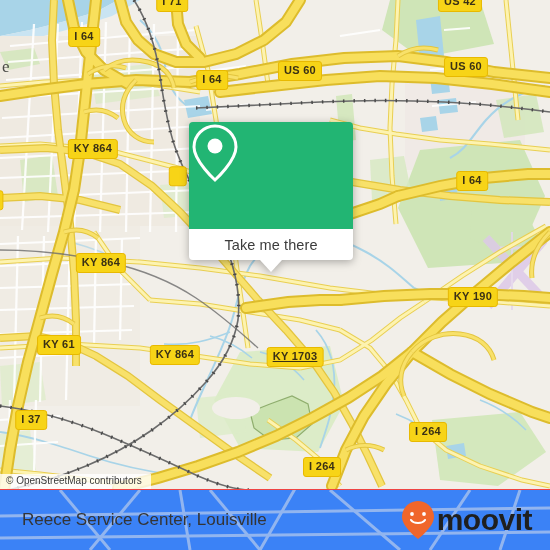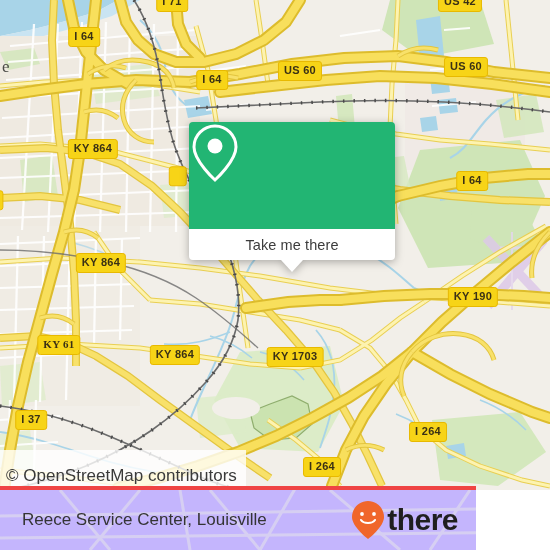"Take me there" #popup { width: 206px -> 164px }
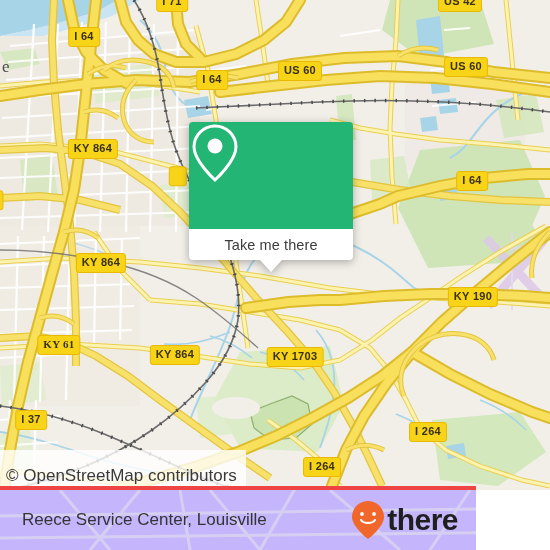"KY 61" div.shield { font-family: Liberation Serif, serif -> none }
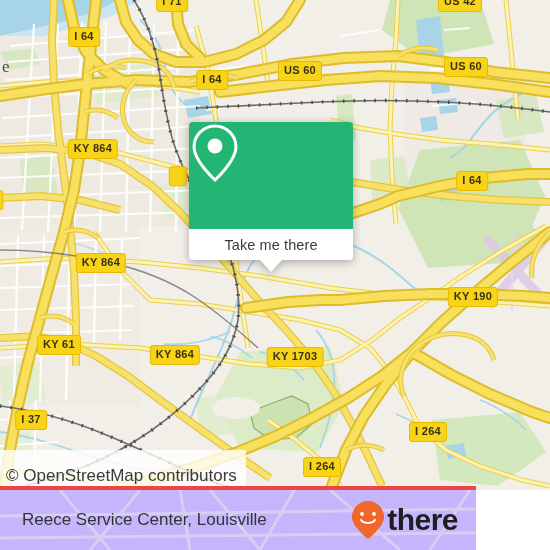"KY 1703" div.shield { text-decoration: none -> underline }
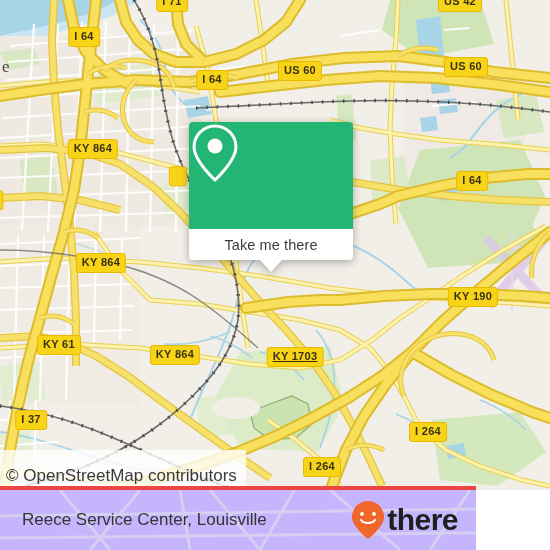"© OpenStreetMap contributors" #attribution { font-size: 17px -> 10px; padding: 16px 9px 4px 6px -> 1px 9px 4px 6px }
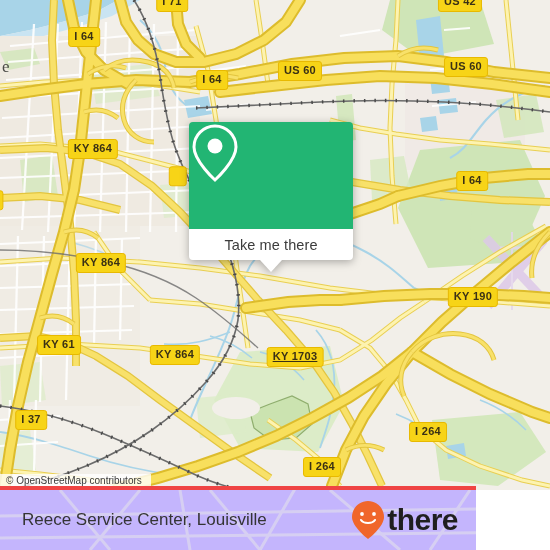"Reece Service Center, Louisville" #bottom-bar { background: #c4b5fd -> #3b82f6; border-top: 4px solid #ef4444 -> 1px solid #ef4444; width: 476px -> 550px }
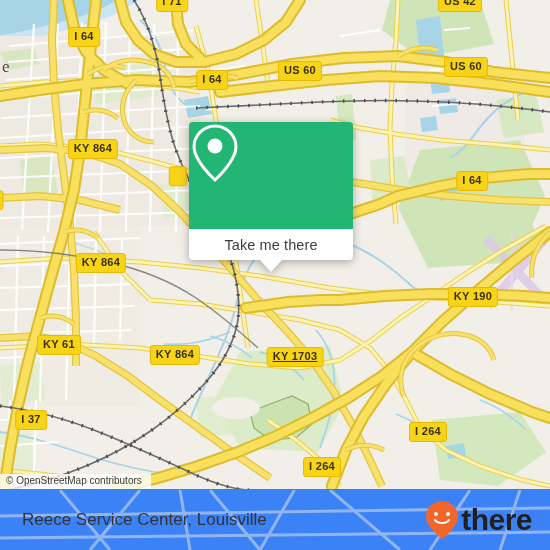"there" span { text: there -> moovit }
